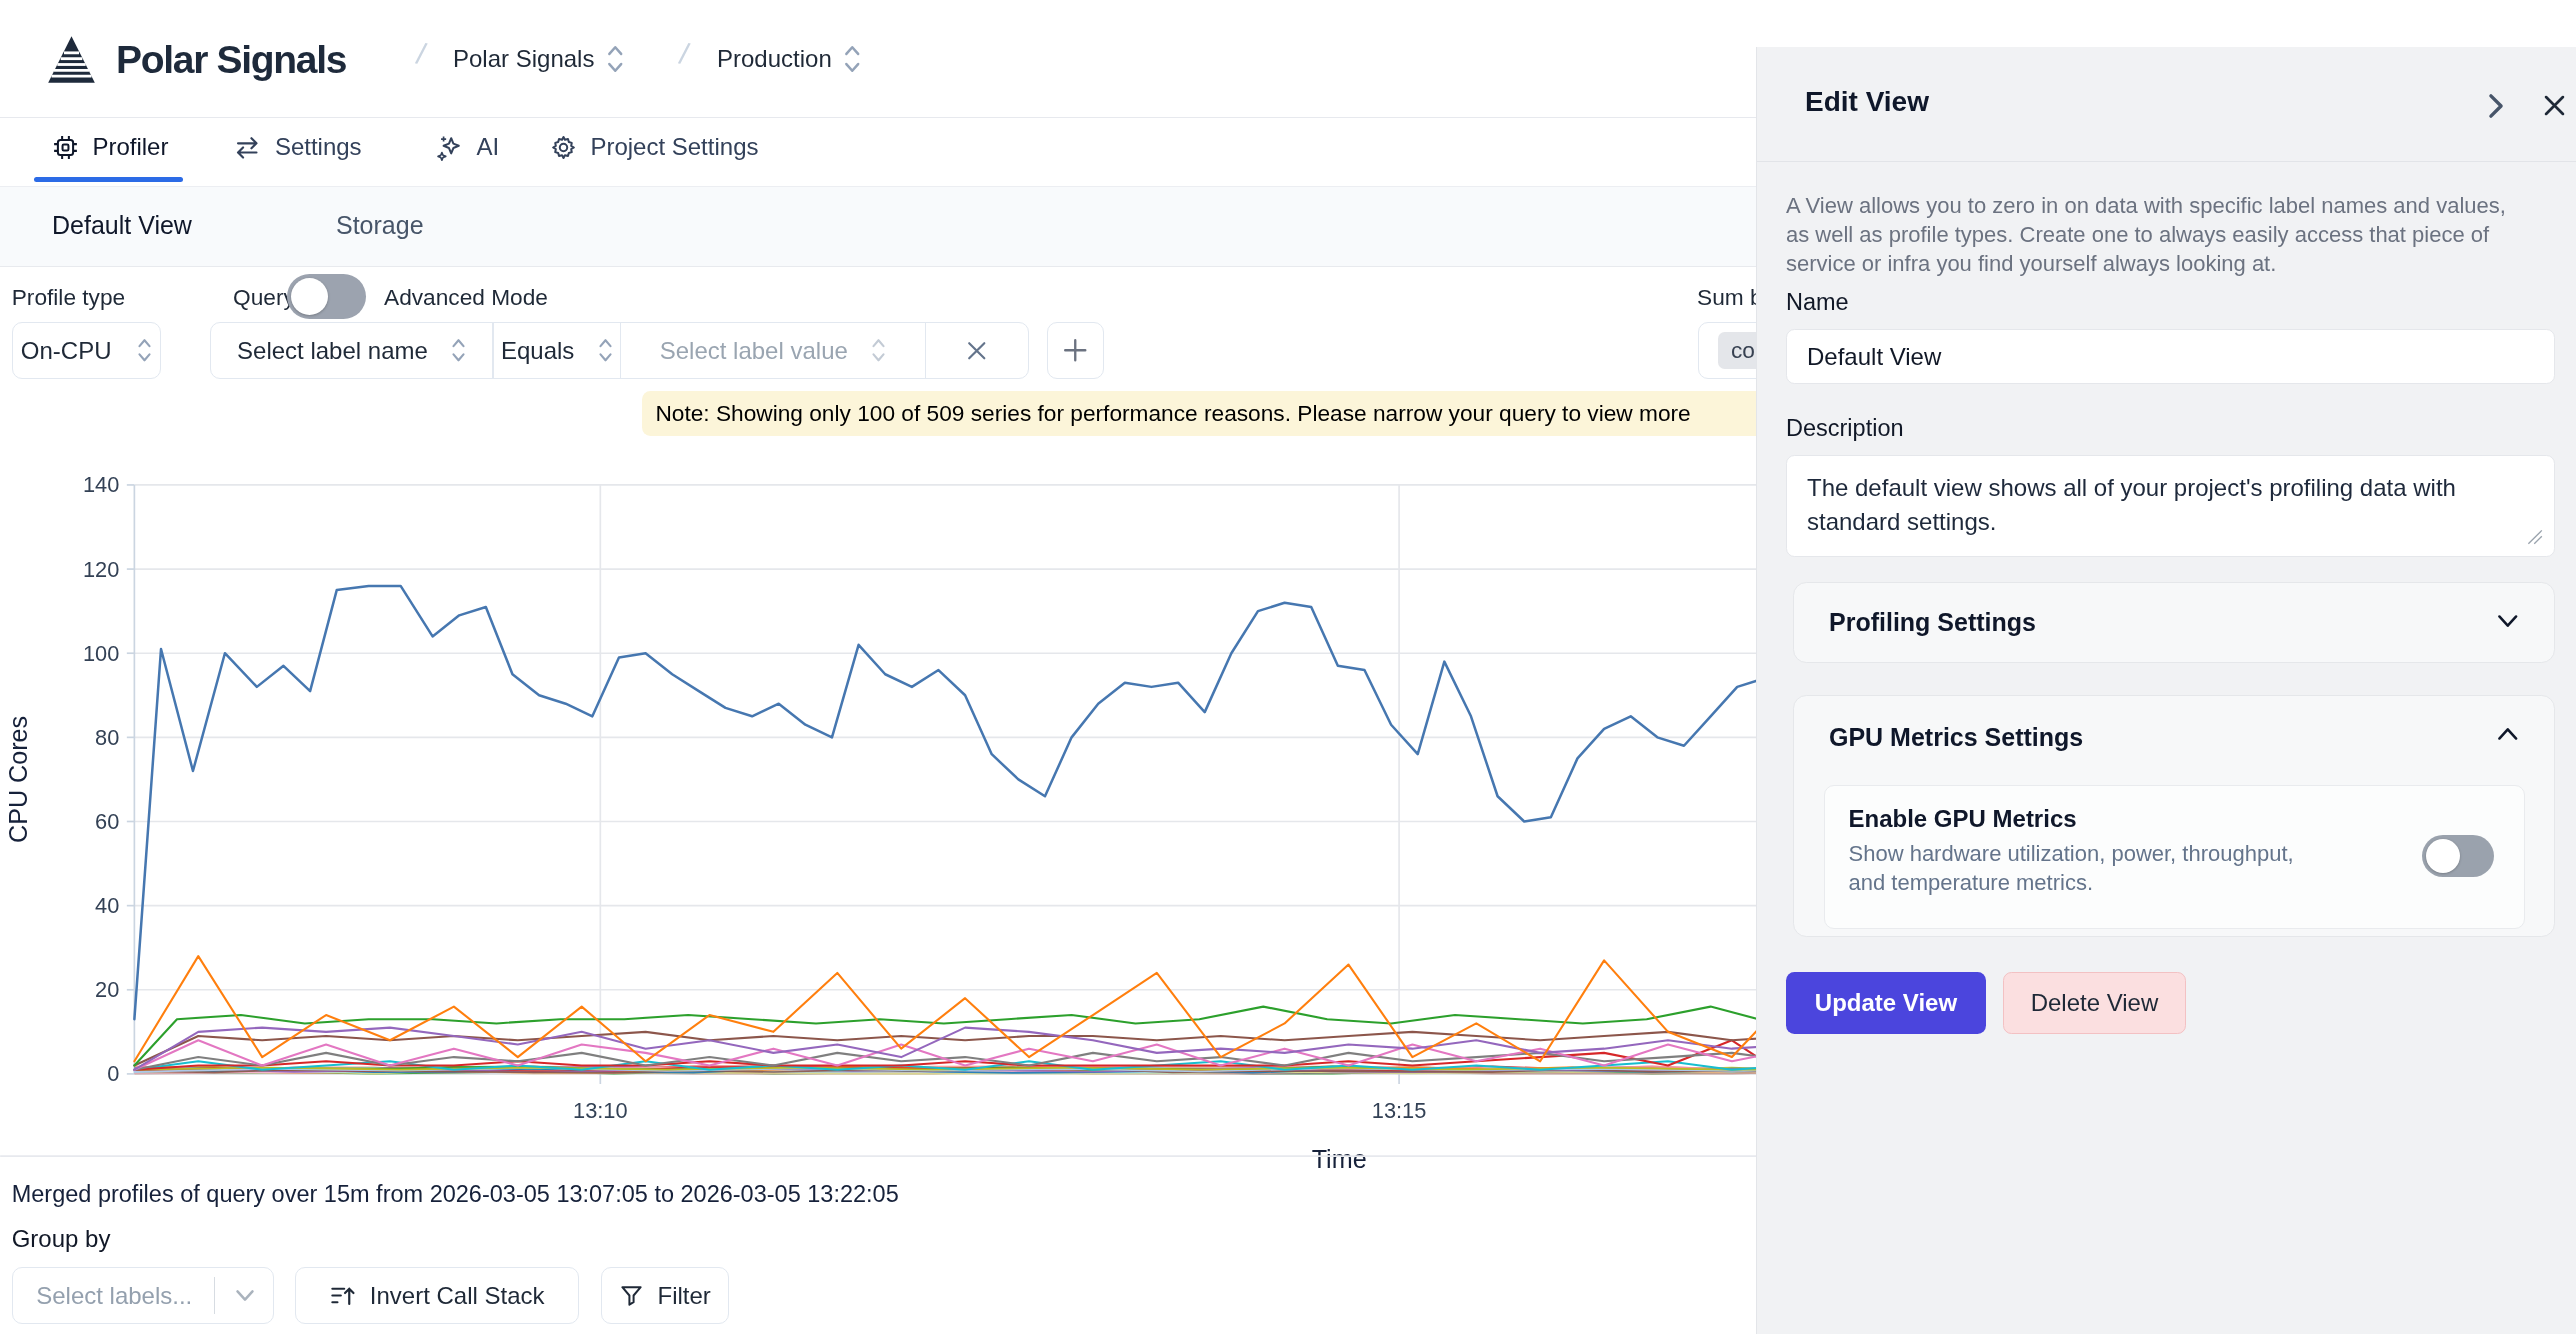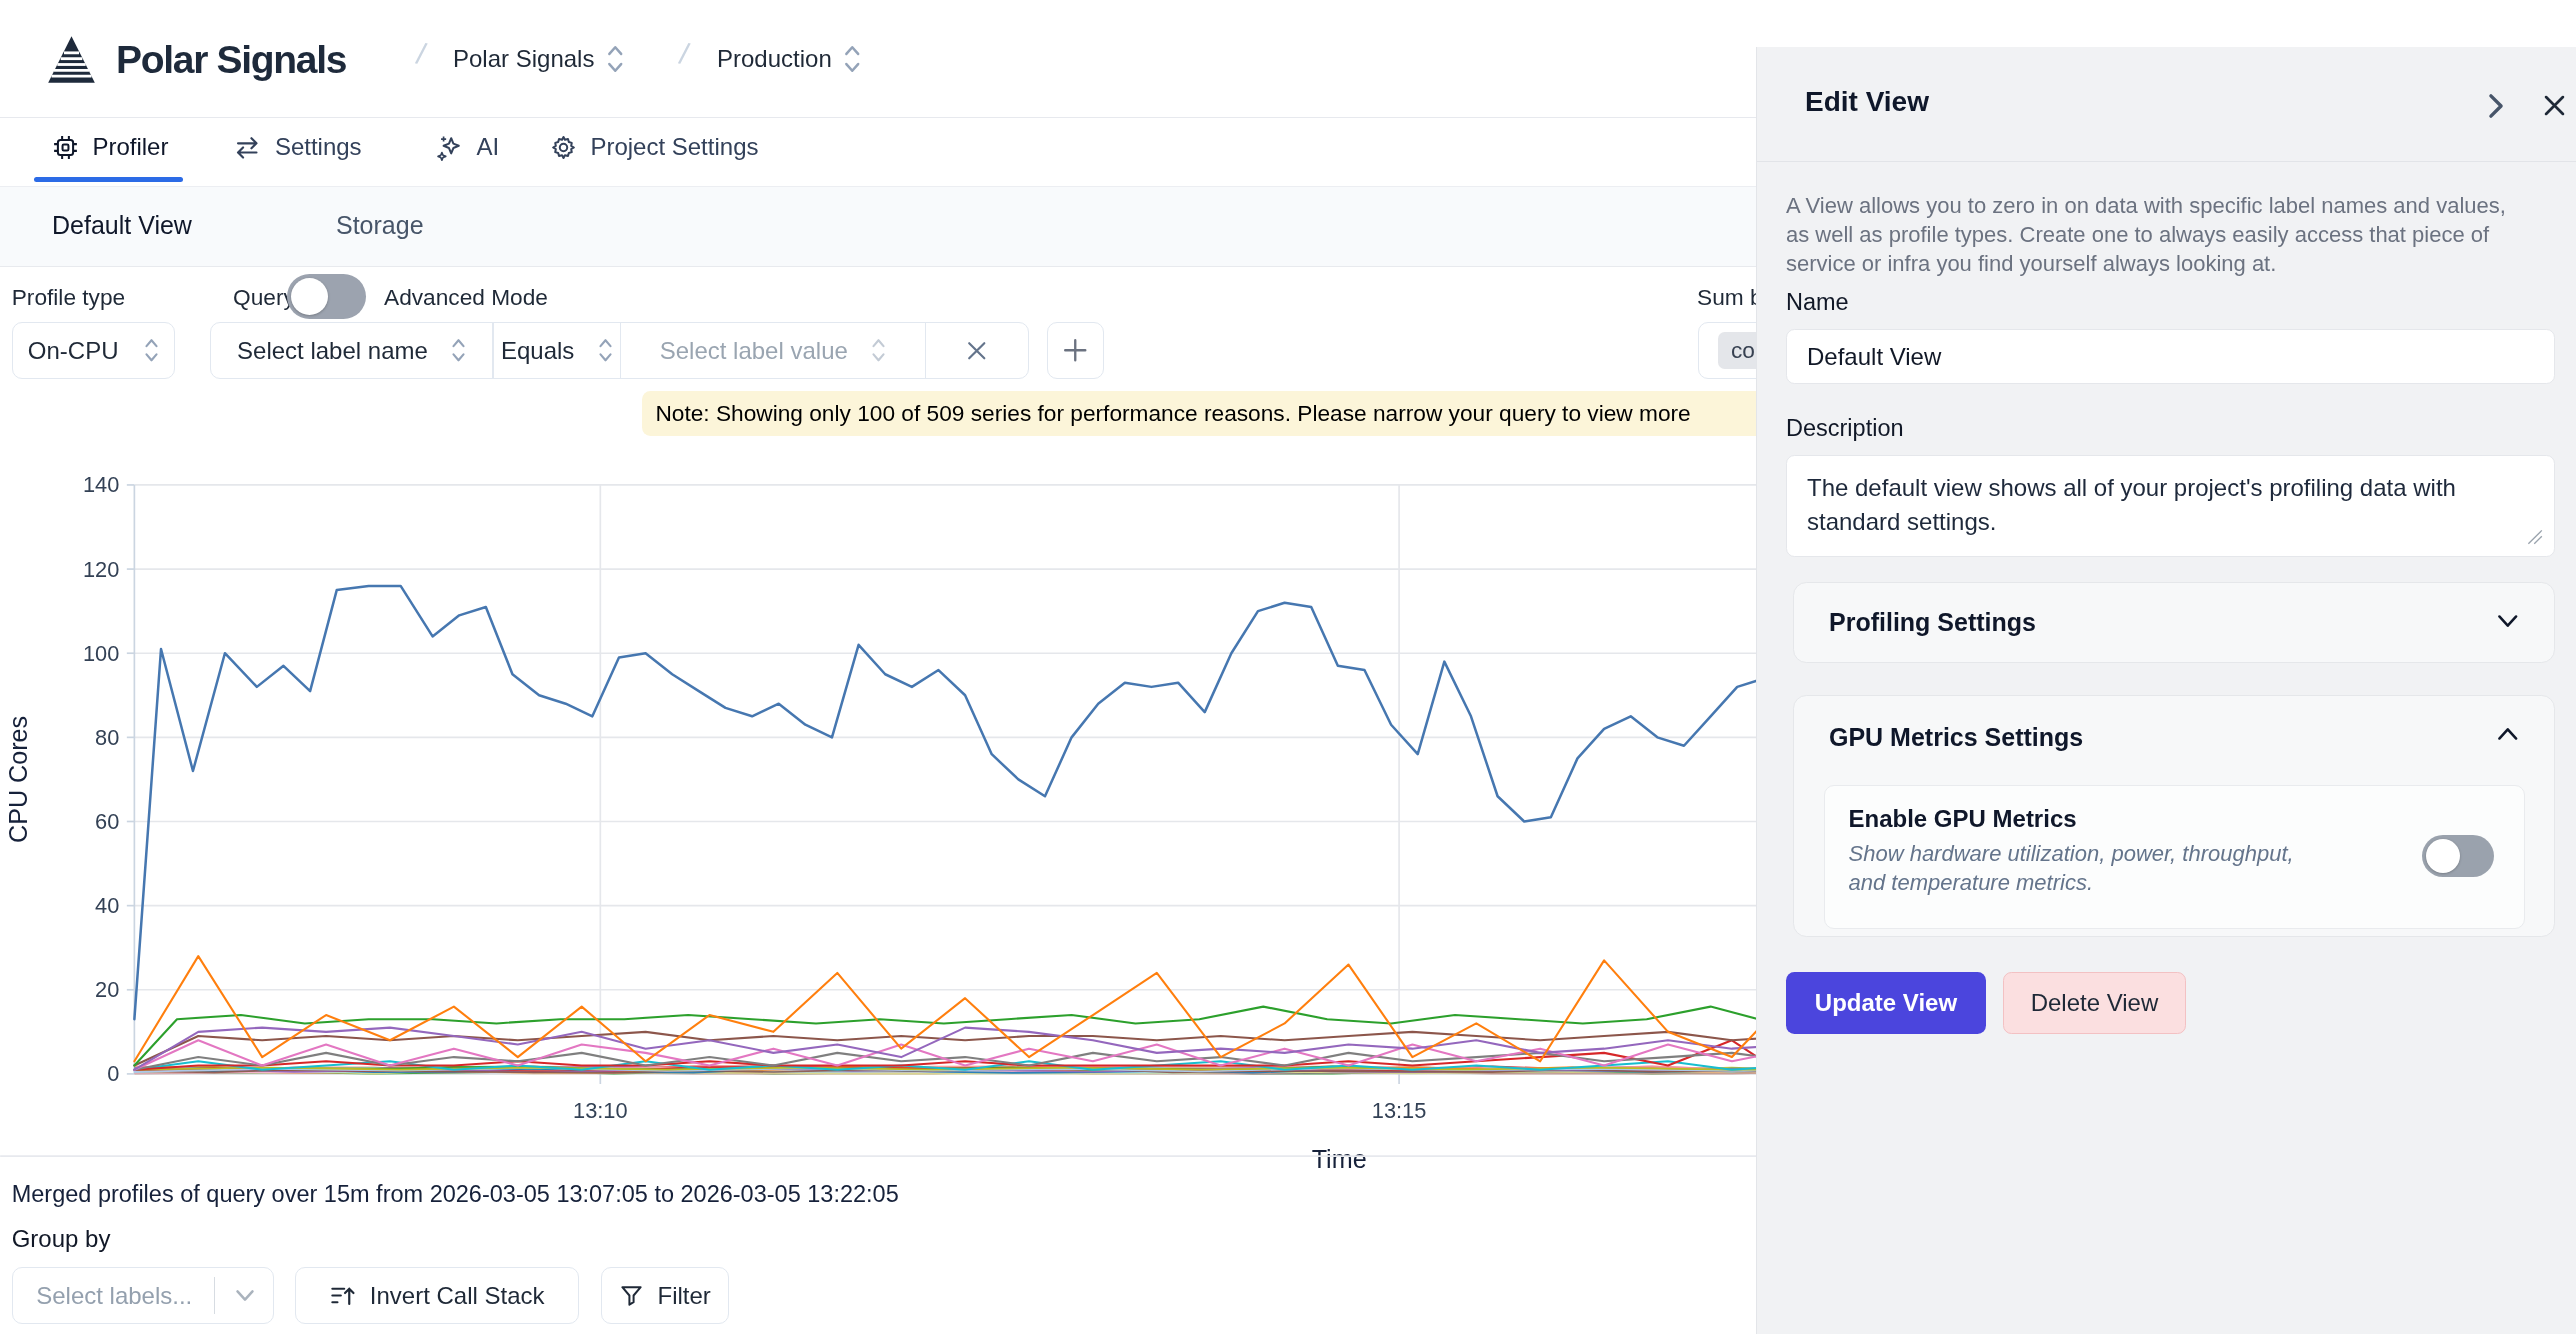"On-CPU" div.selbox { width: 163px -> 149px }
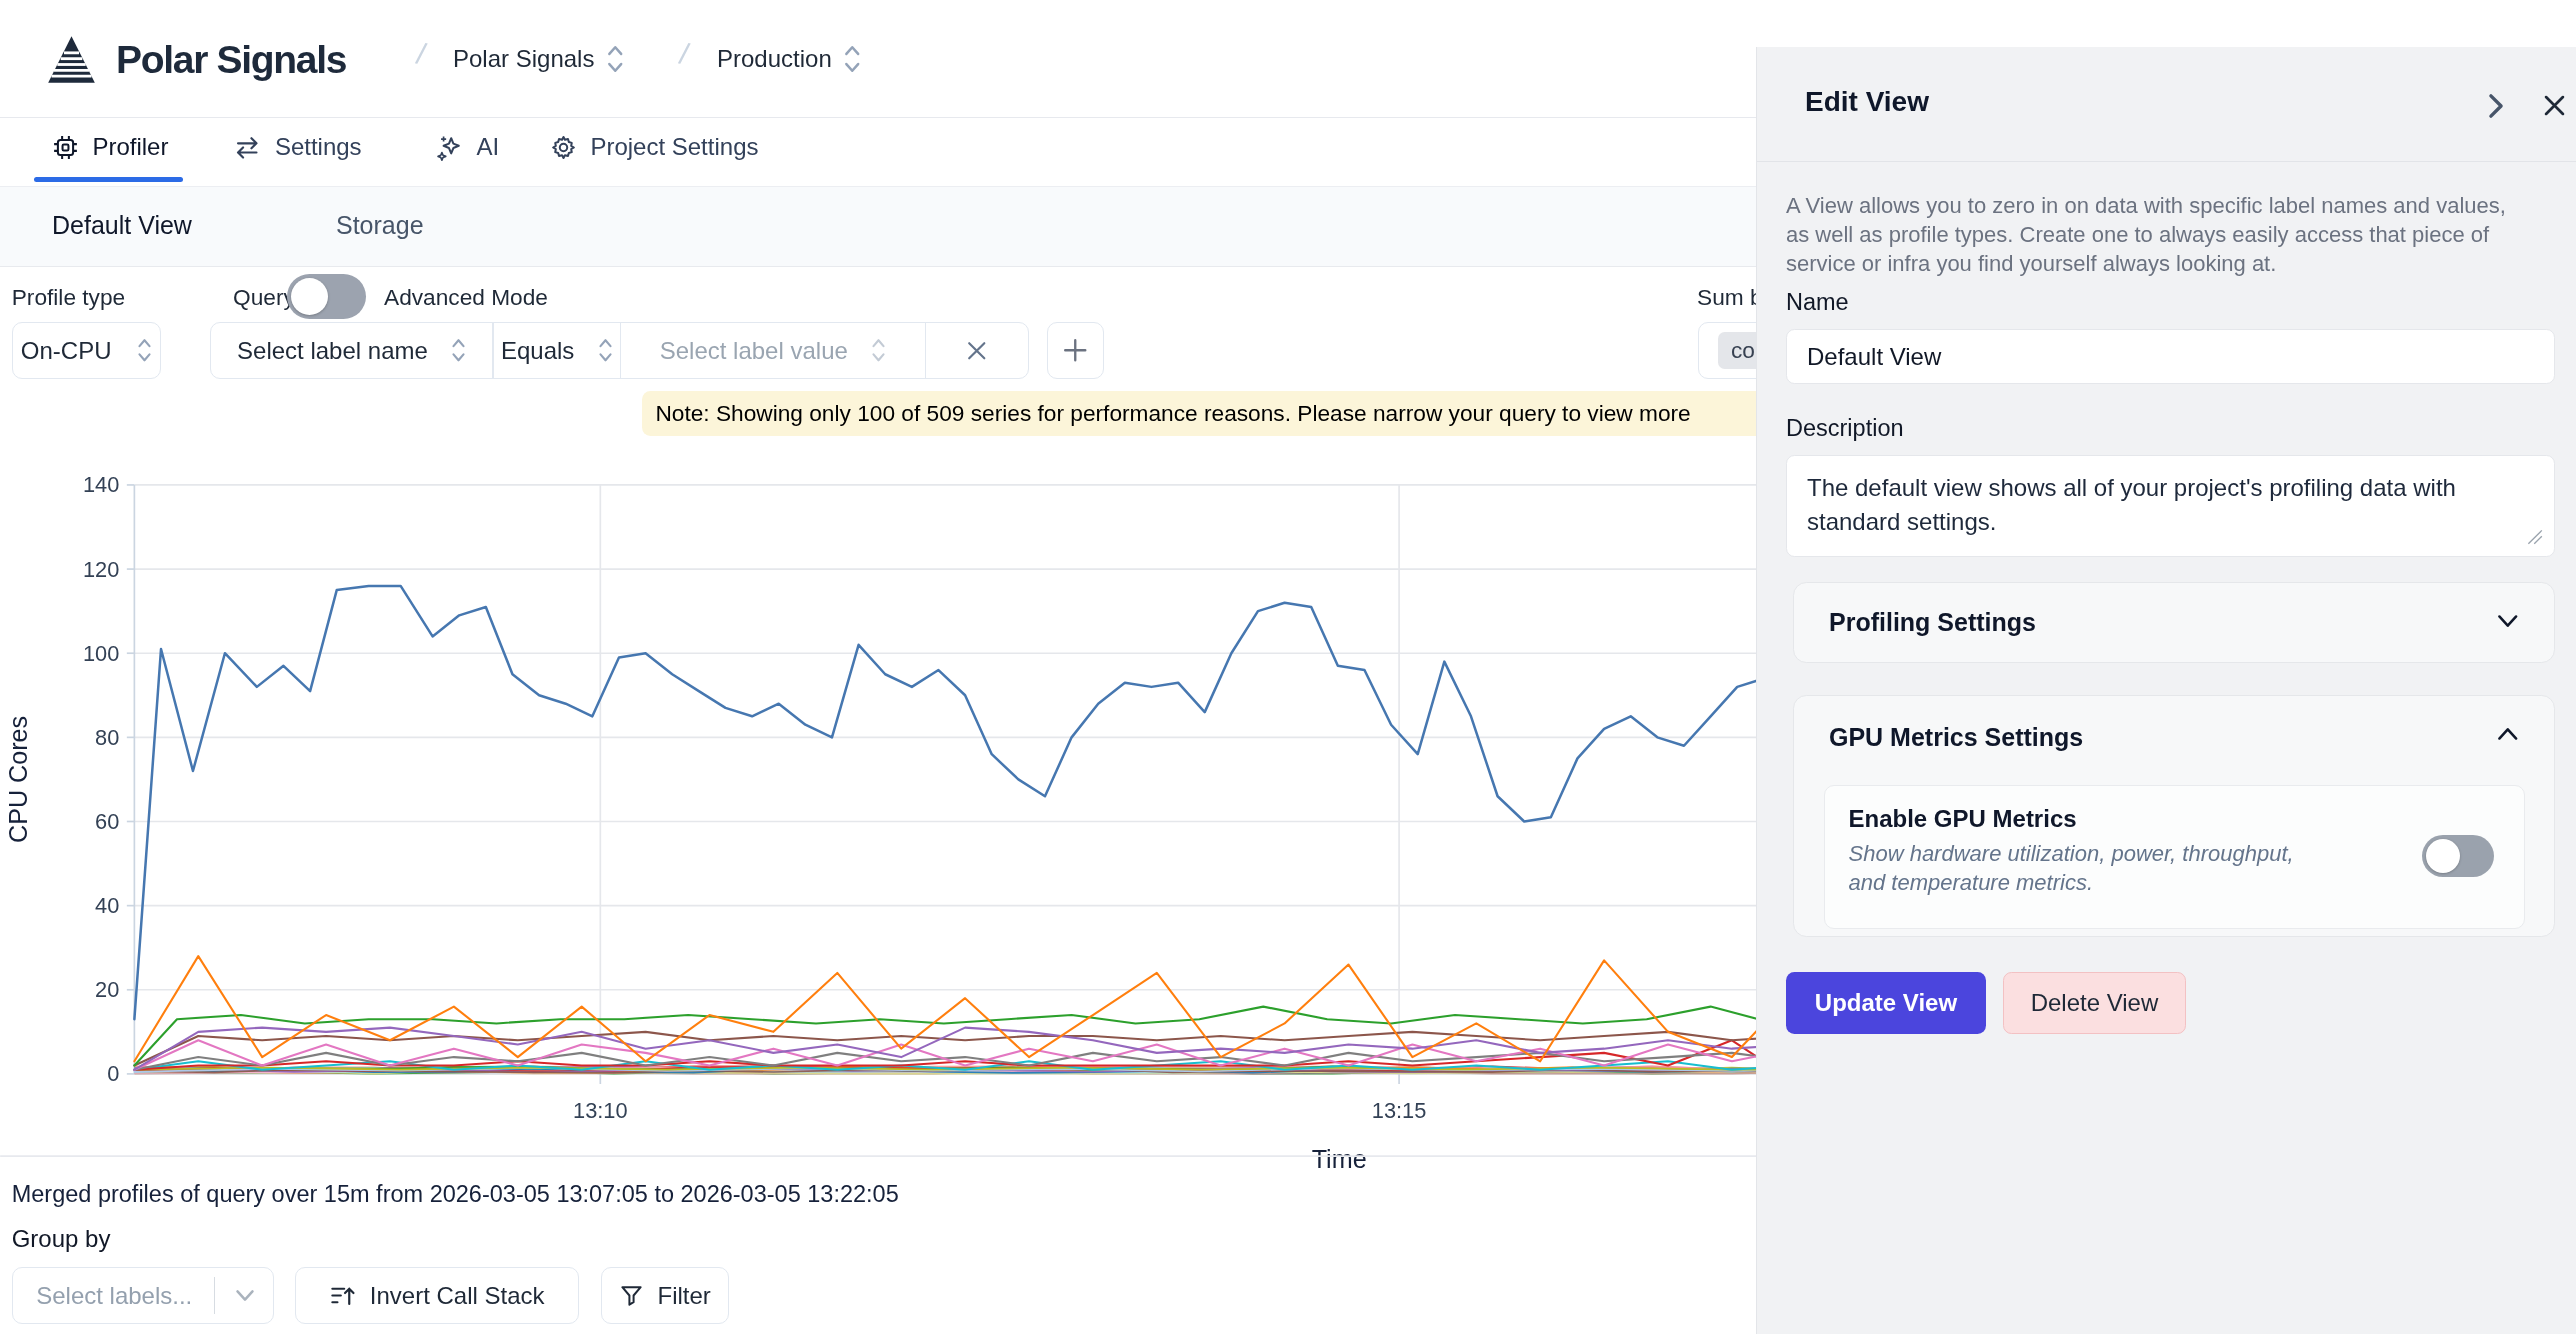"Show hardware utilization, power," span.abs { font-style: italic -> none }
